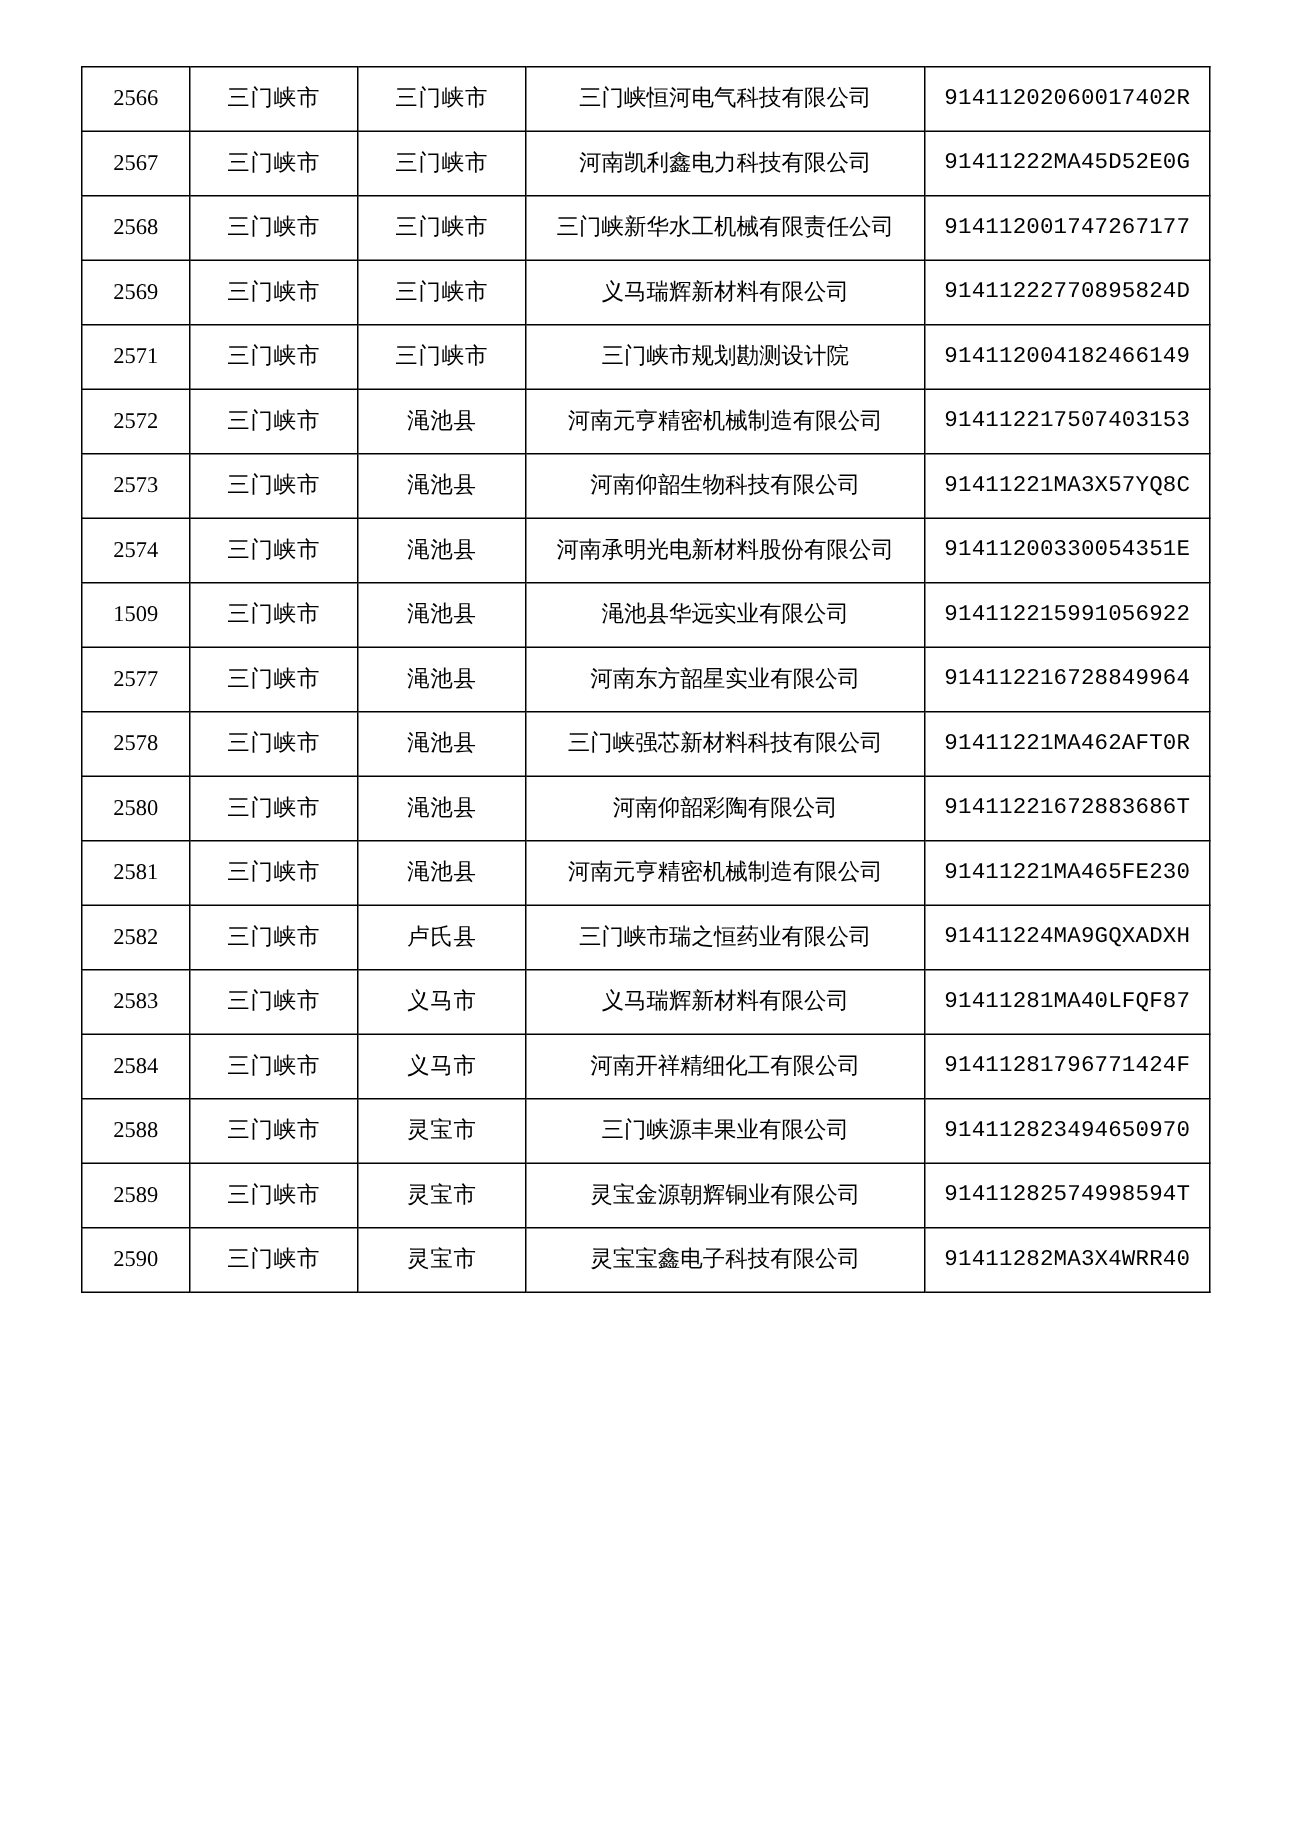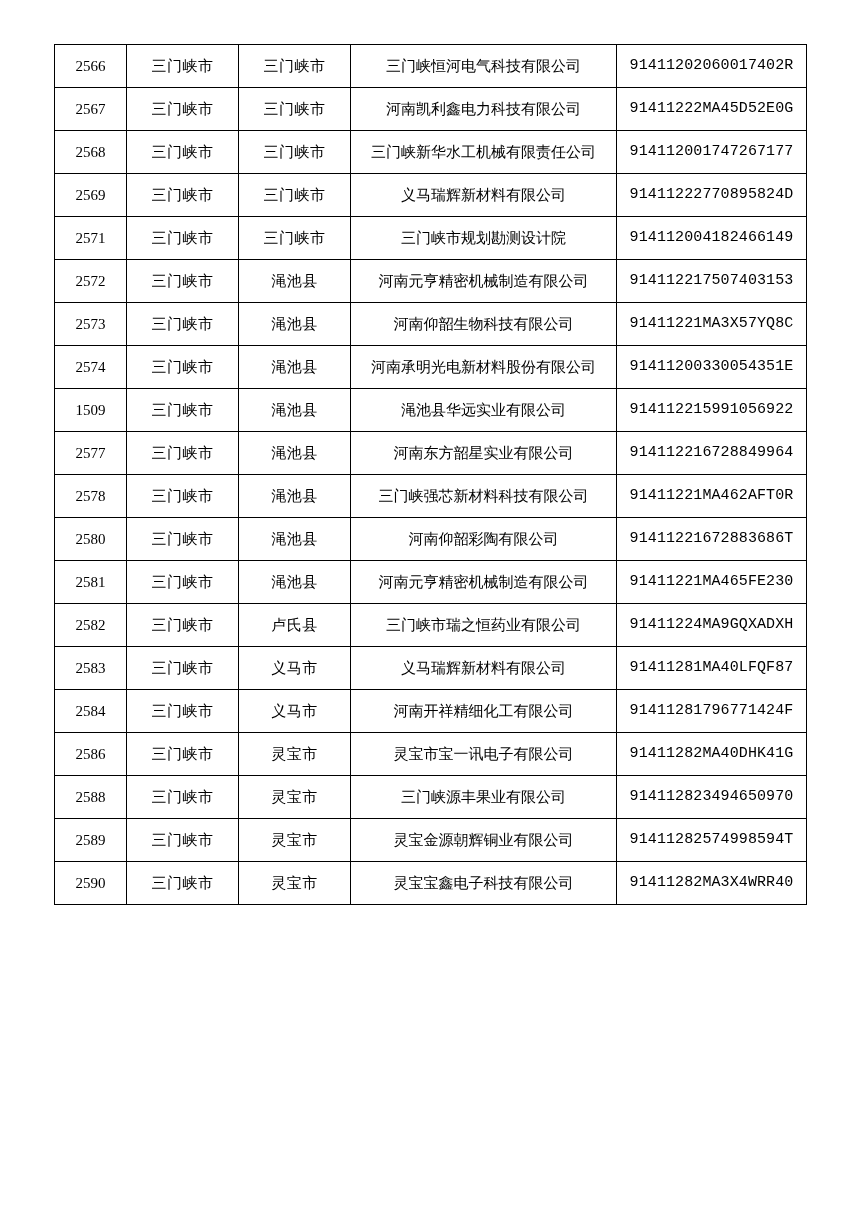"2586" tr { html: <tr> <td>2586</td> <td>三门峡市</td> <td>灵宝市</td> <td>灵宝市宝一讯电子有限公司</td> <td>91411282MA40DHK41G</td> </tr> -> none }
